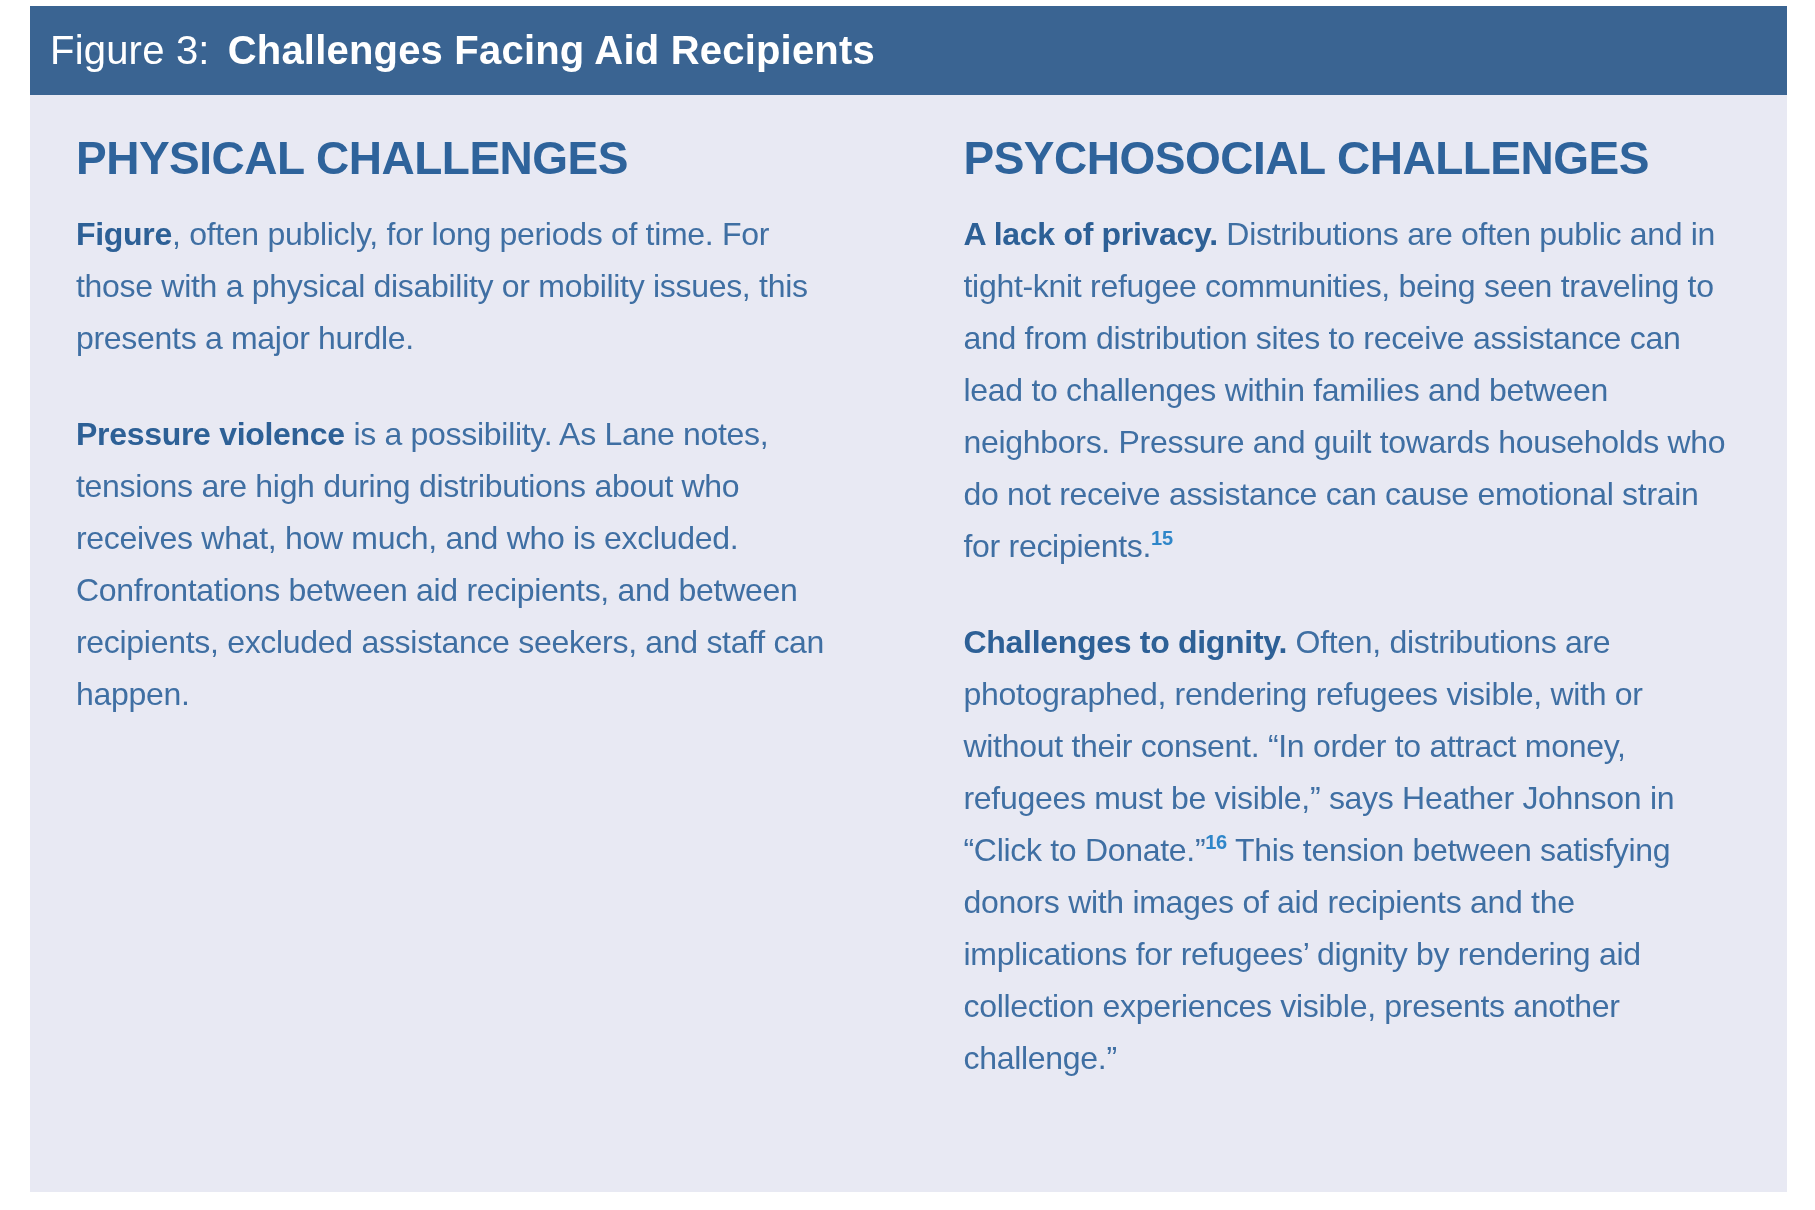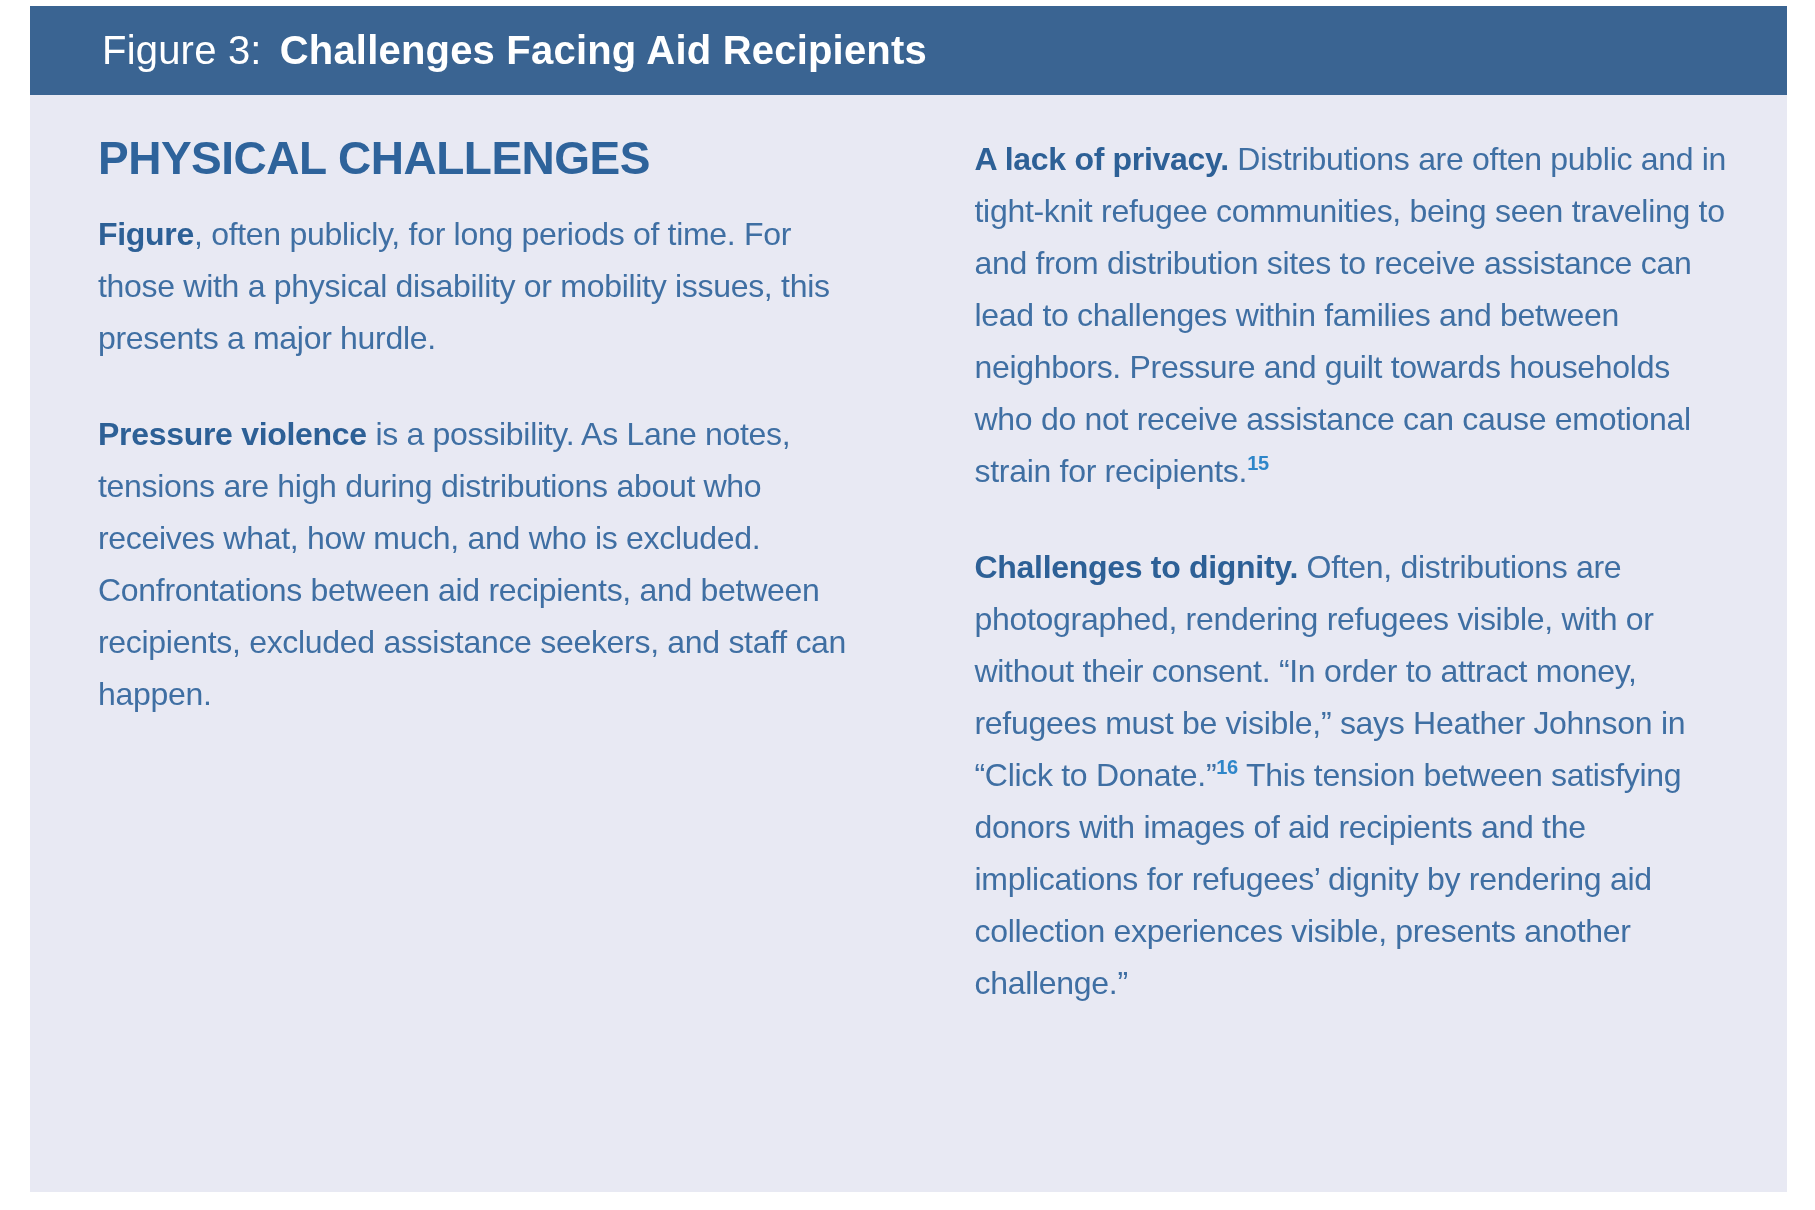"Figure 3:" .figure-header { padding: 0 72px -> 0 20px }
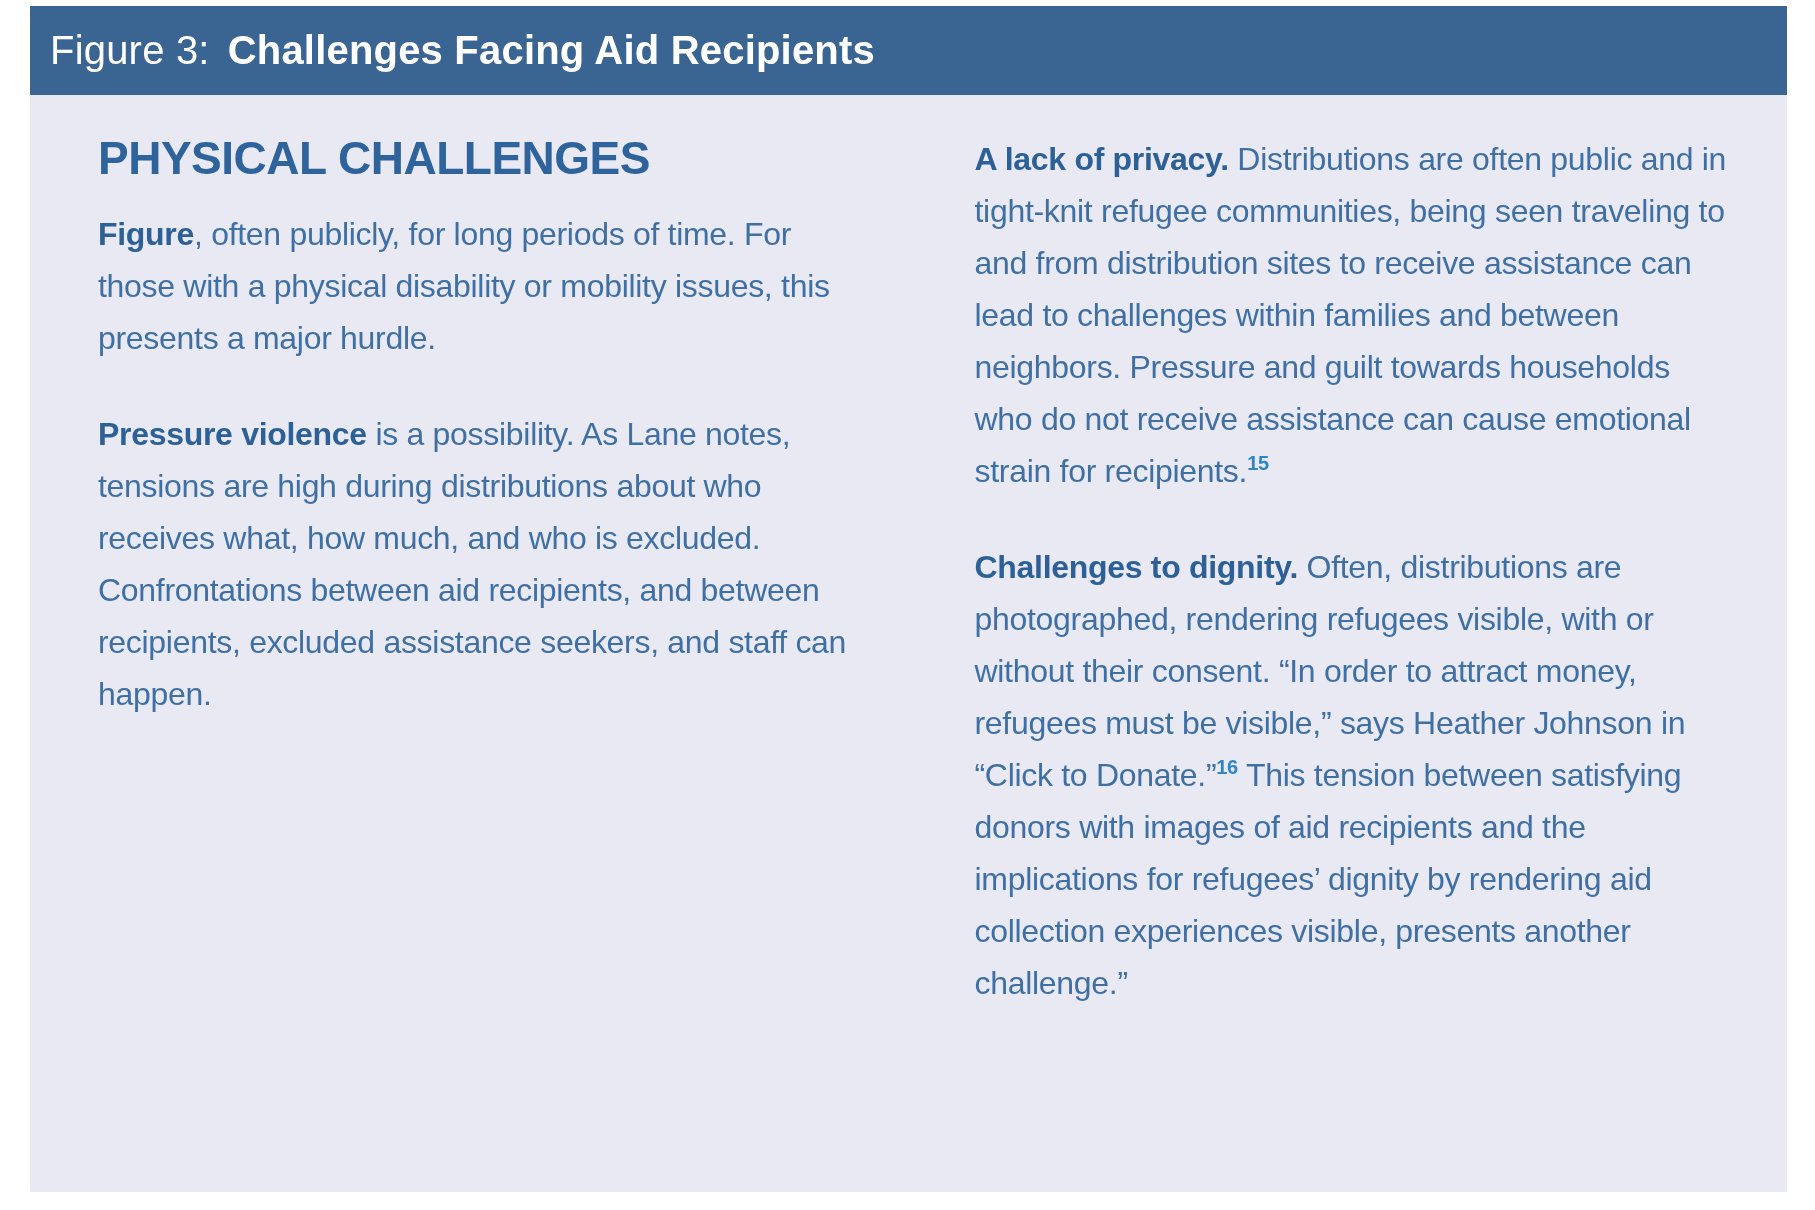"PHYSICAL CHALLENGES" .figure-body { padding: 38px 56px 0 68px -> 38px 56px 0 46px }
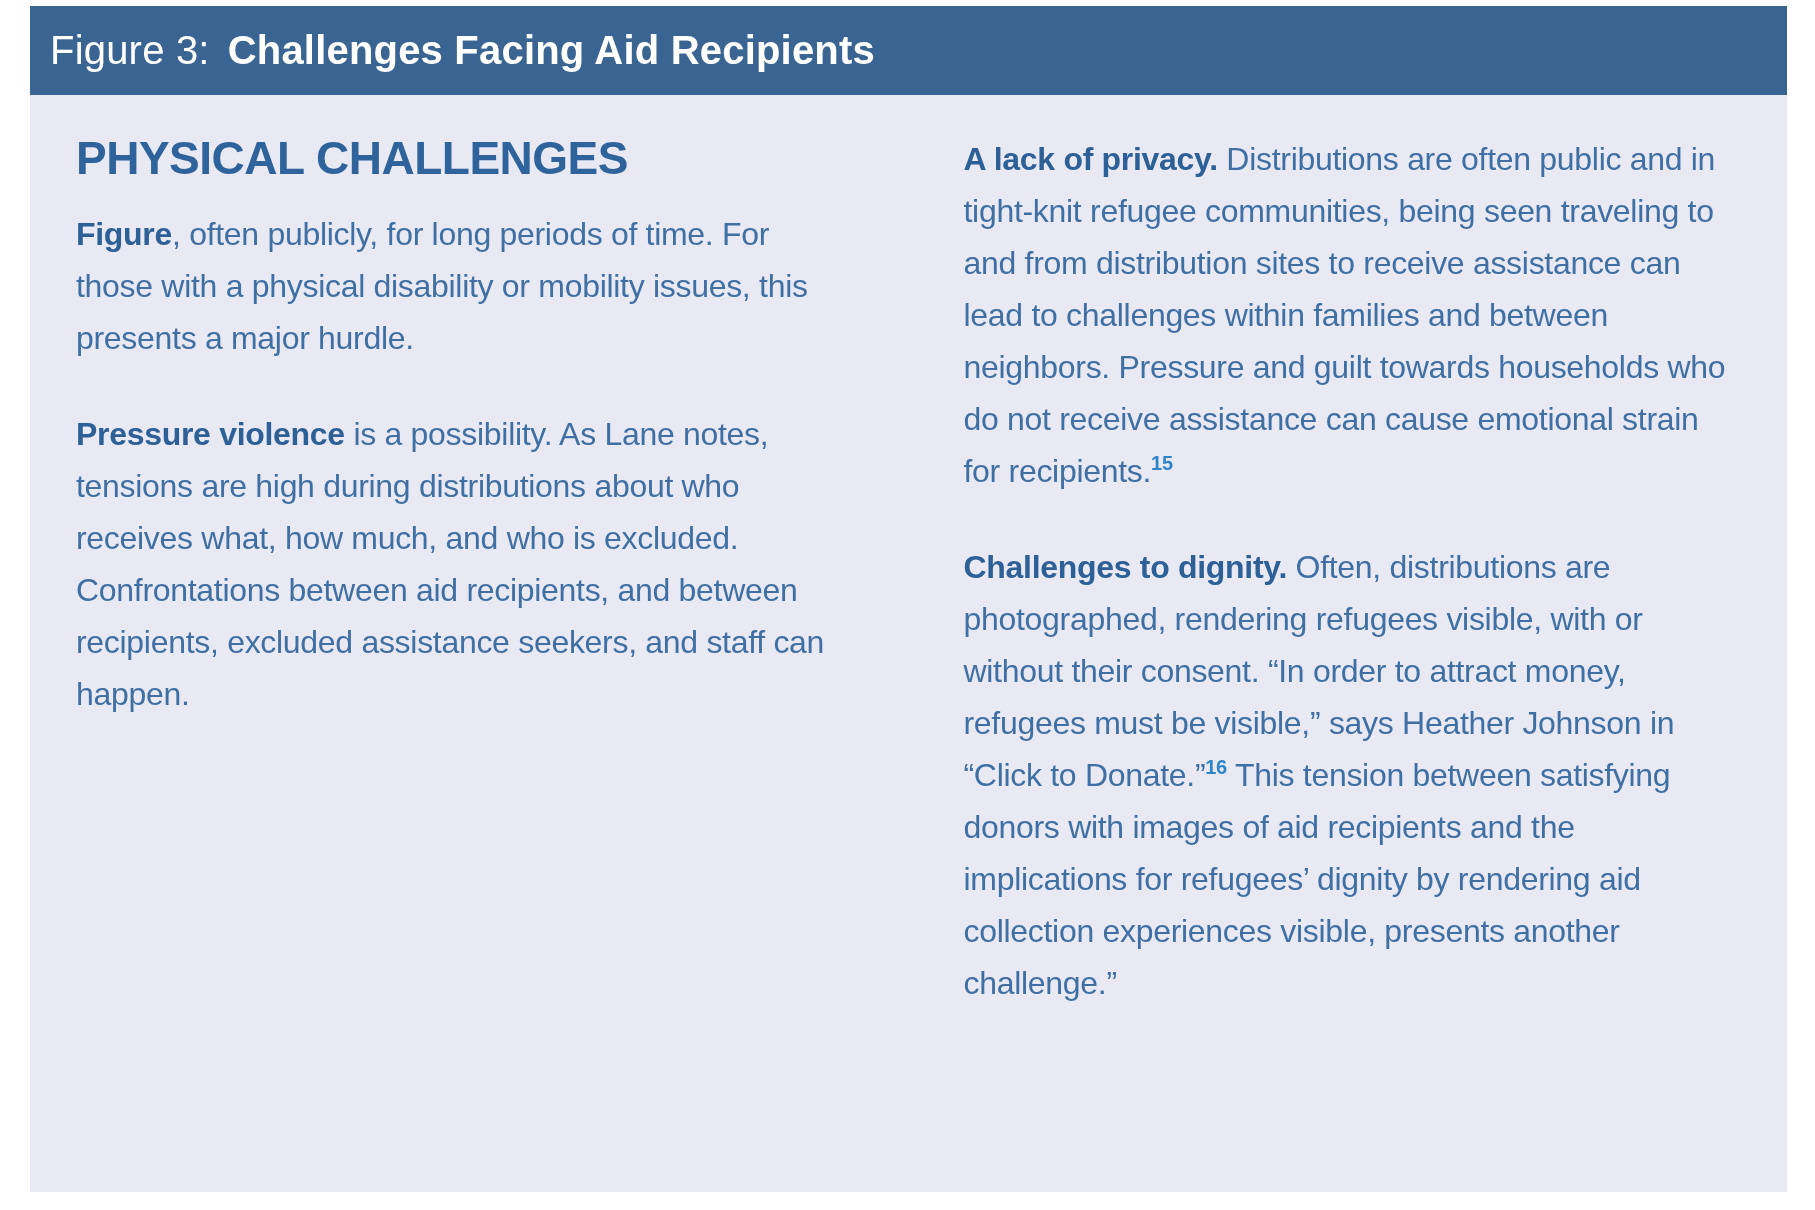"PSYCHOSOCIAL CHALLENGES" h2.column-heading { html: none -> <h2>PSYCHOSOCIAL CHALLENGES</h2> }
